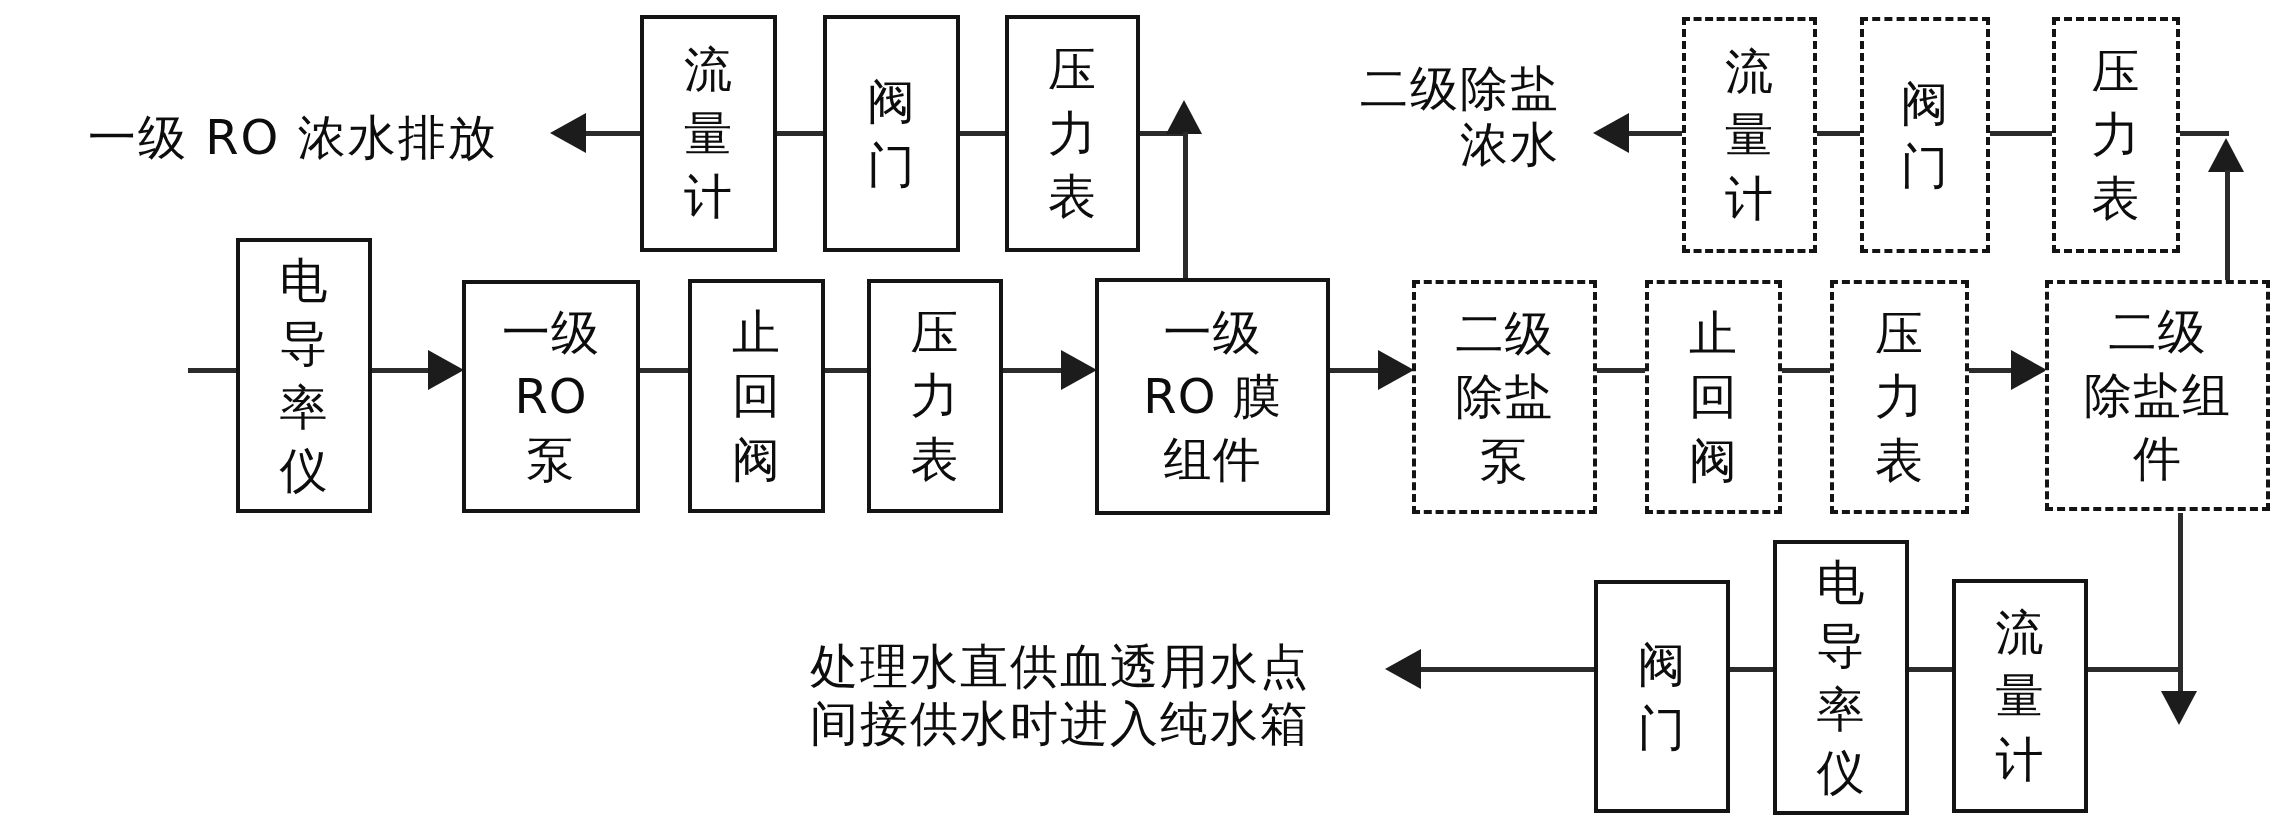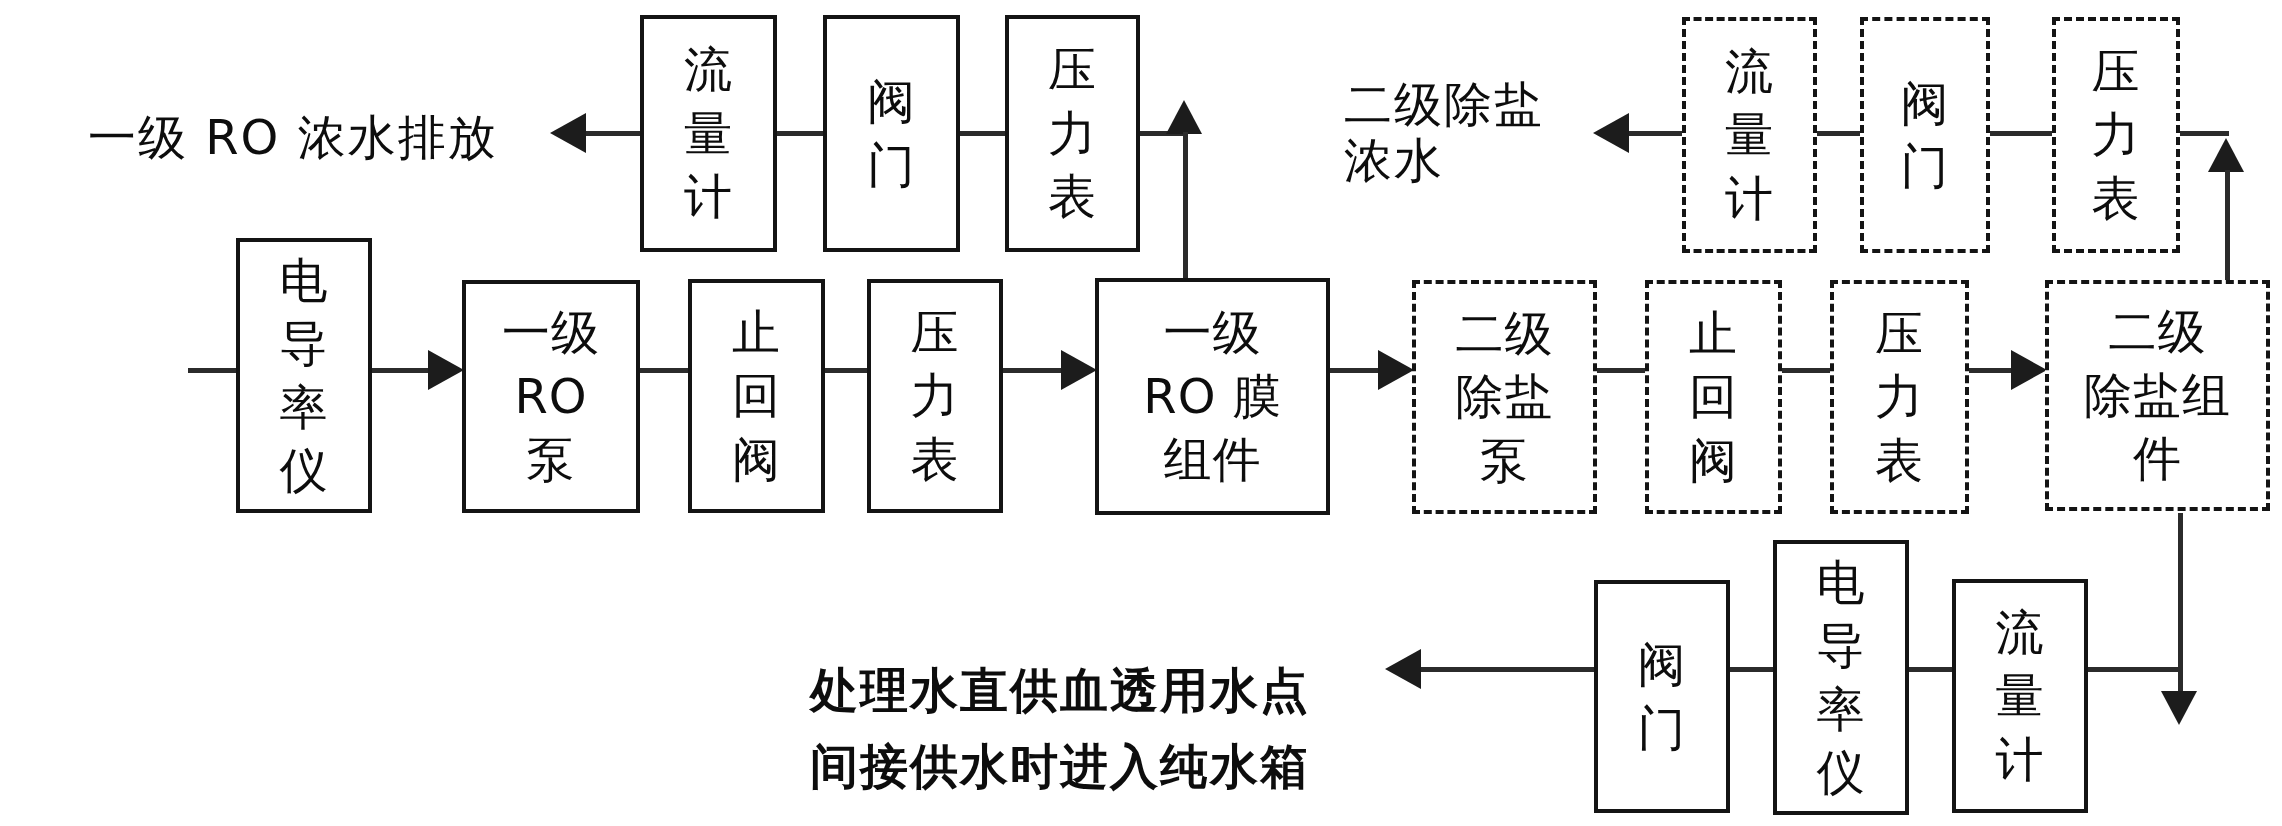"二级除盐" div.lbl { text-align: left -> right; top: 76px -> 60px }
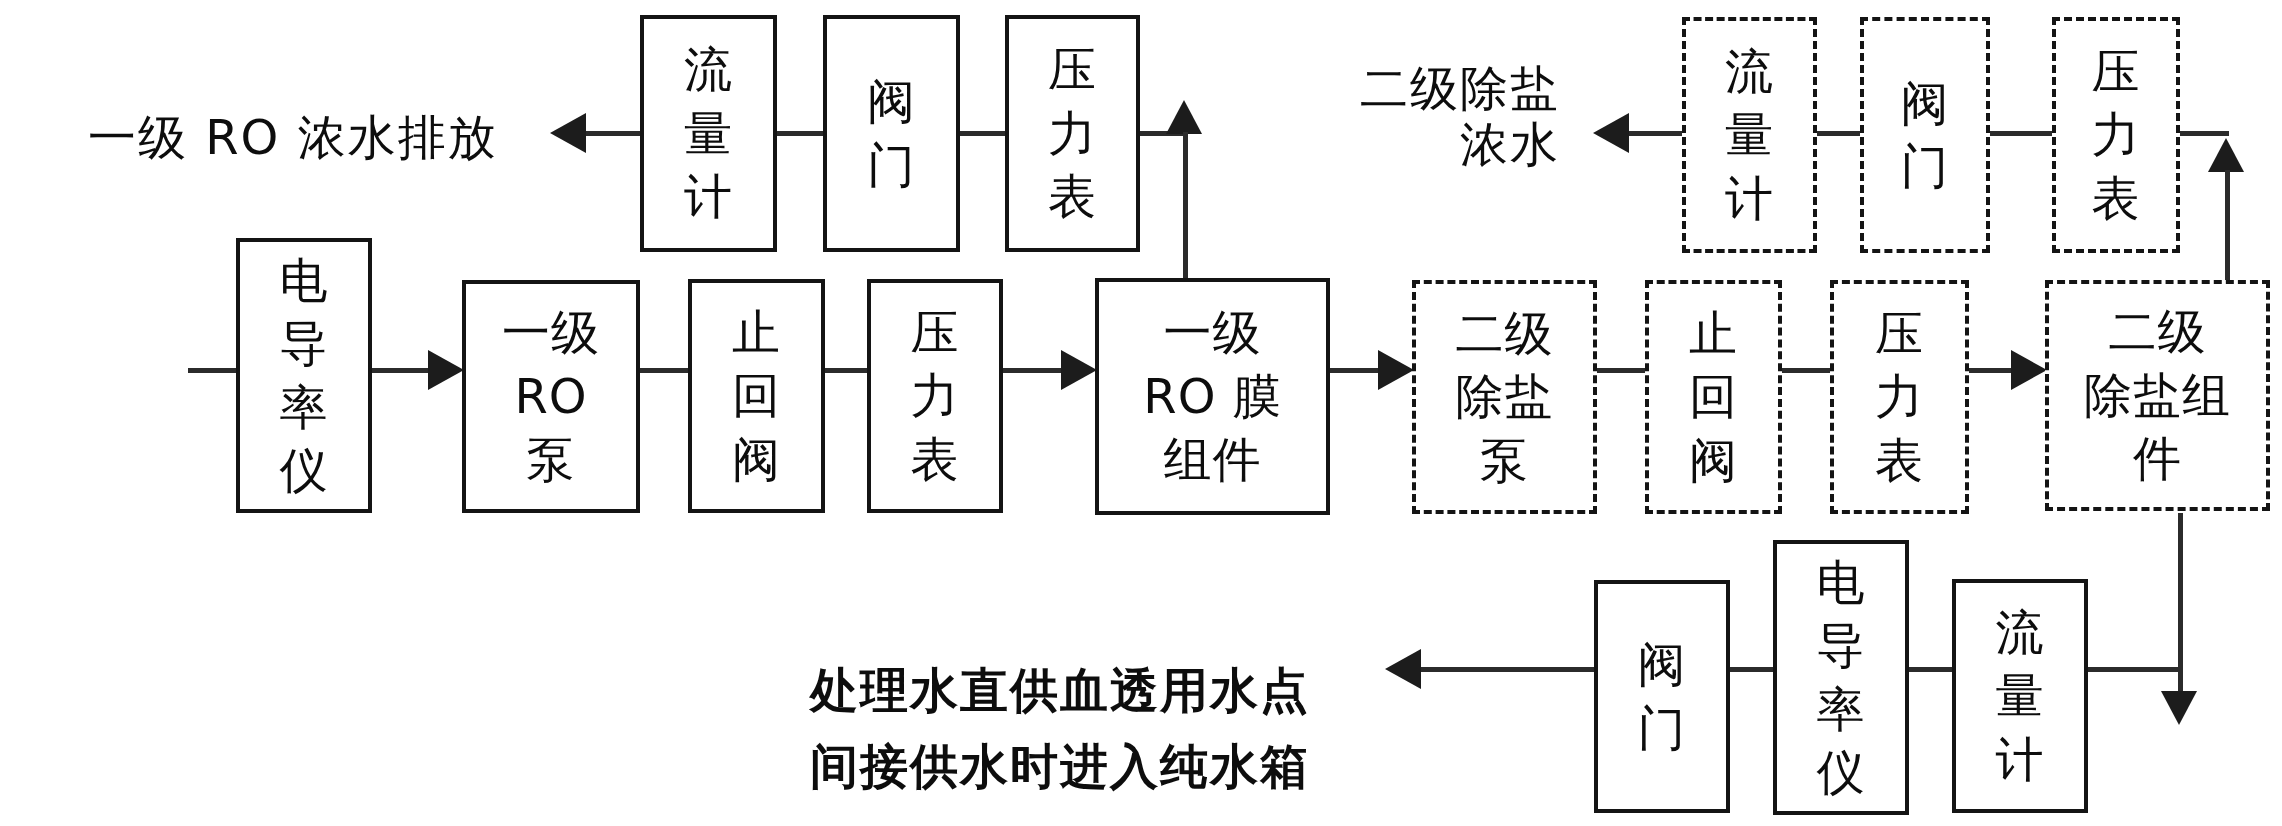"处理水直供血透用水点" div.lbl { font-weight: bold -> none; line-height: 76px -> 57px; top: 652px -> 638px }
